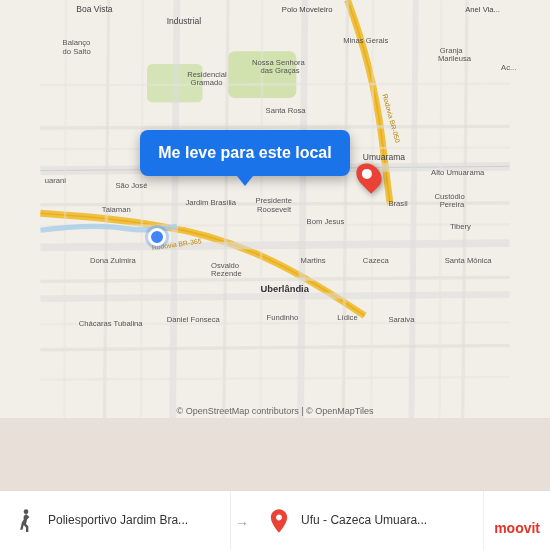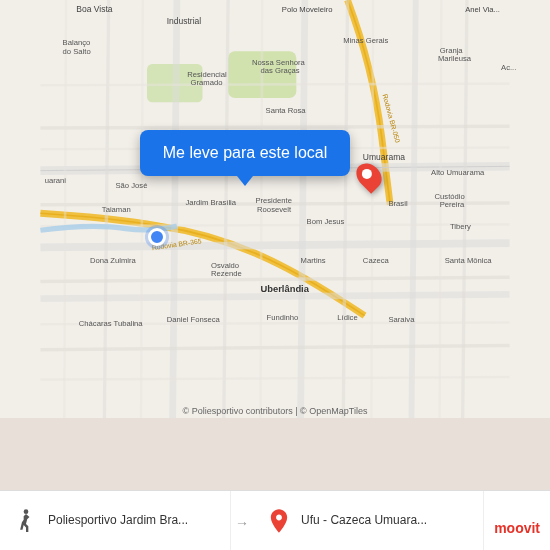"Me leve para este local" .callout { font-weight: normal -> bold }
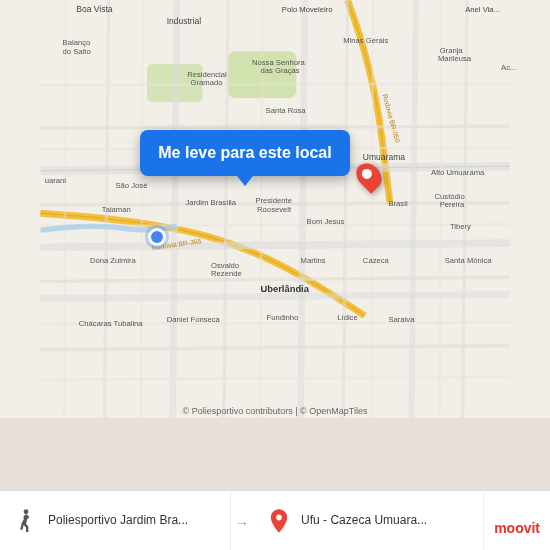"© Poliesportivo contributors | ©" span { text: Poliesportivo -> OpenStreetMap }
